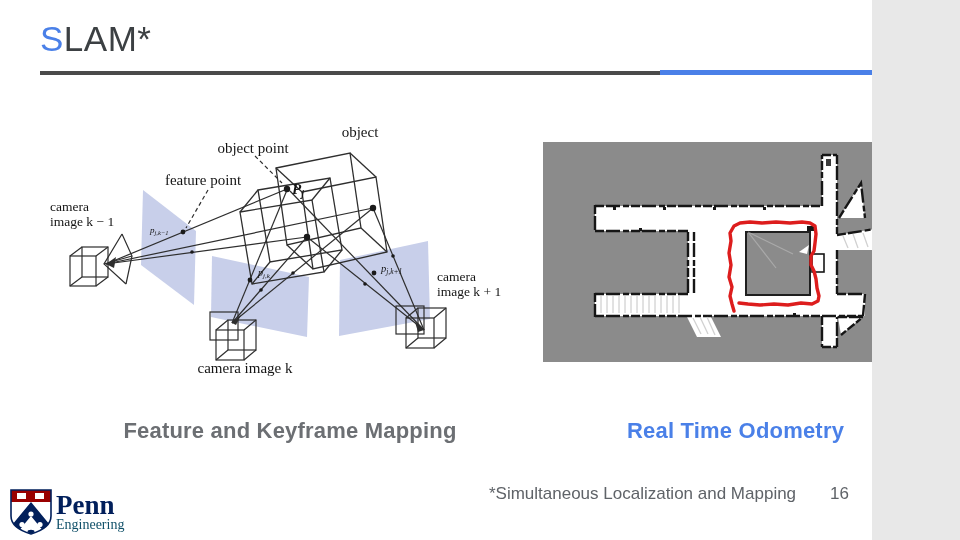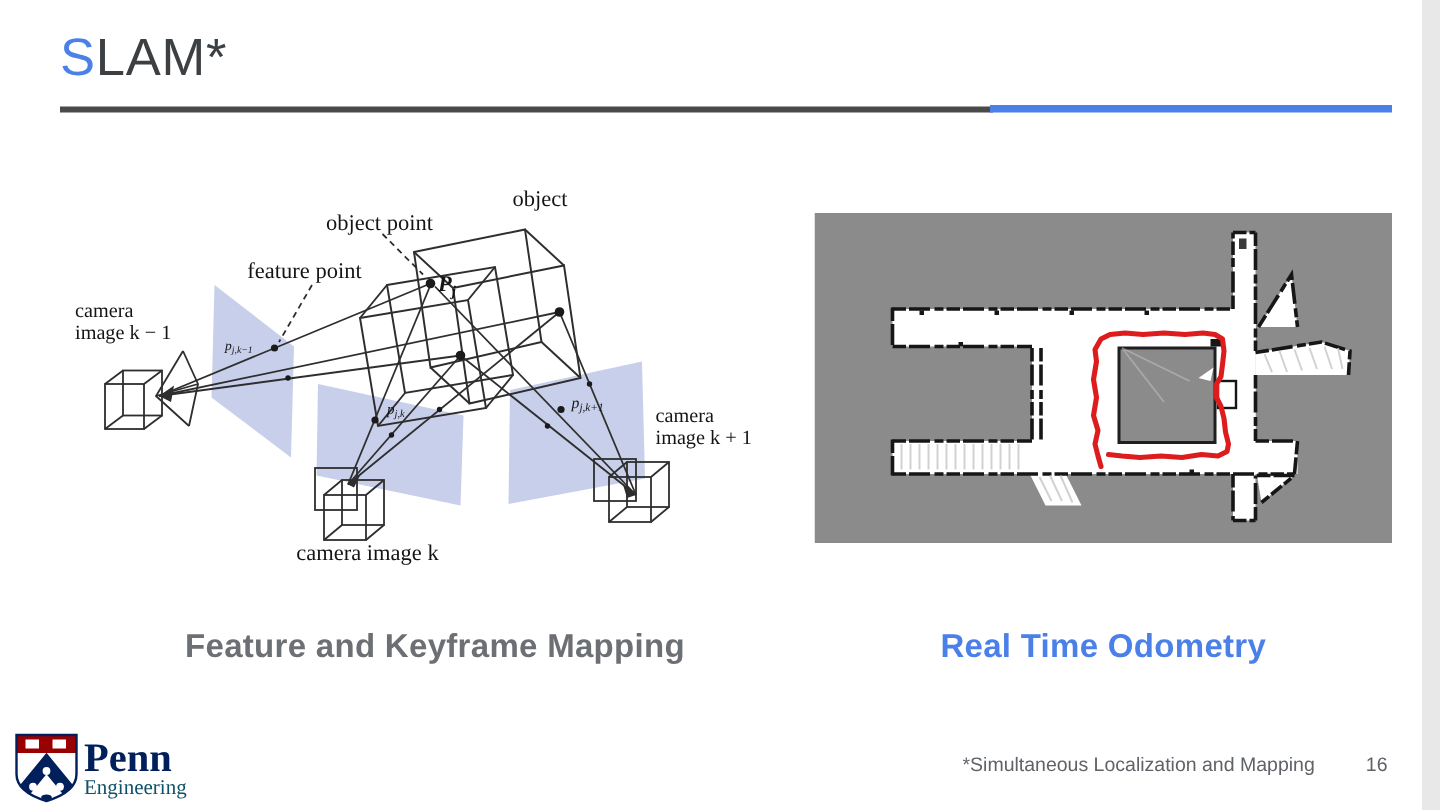"SLAM*" .slide { width: 948px -> 872px }
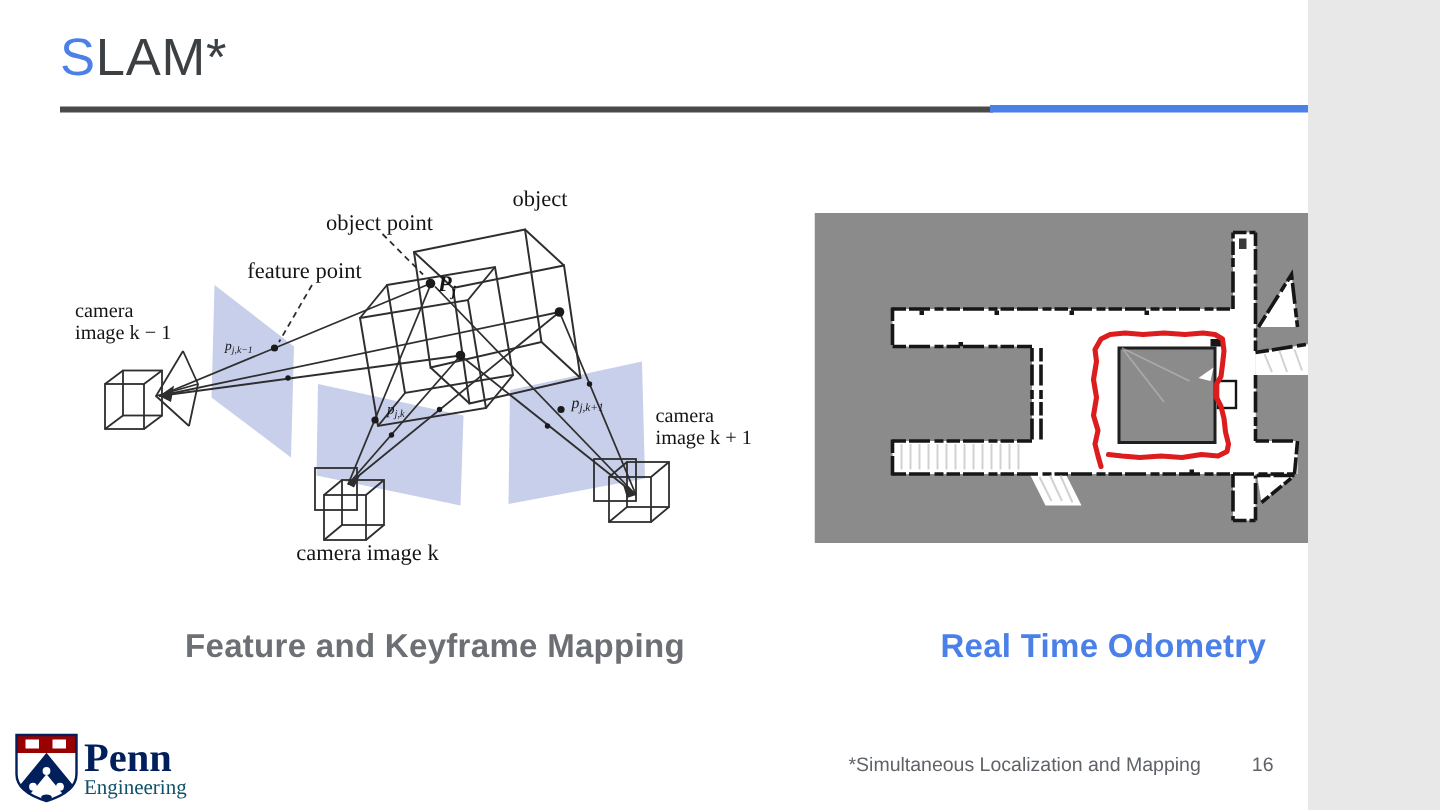"*Simultaneous Localization and Mapping" .footer { font-size: 13px -> 17px; top: 502px -> 484px }
